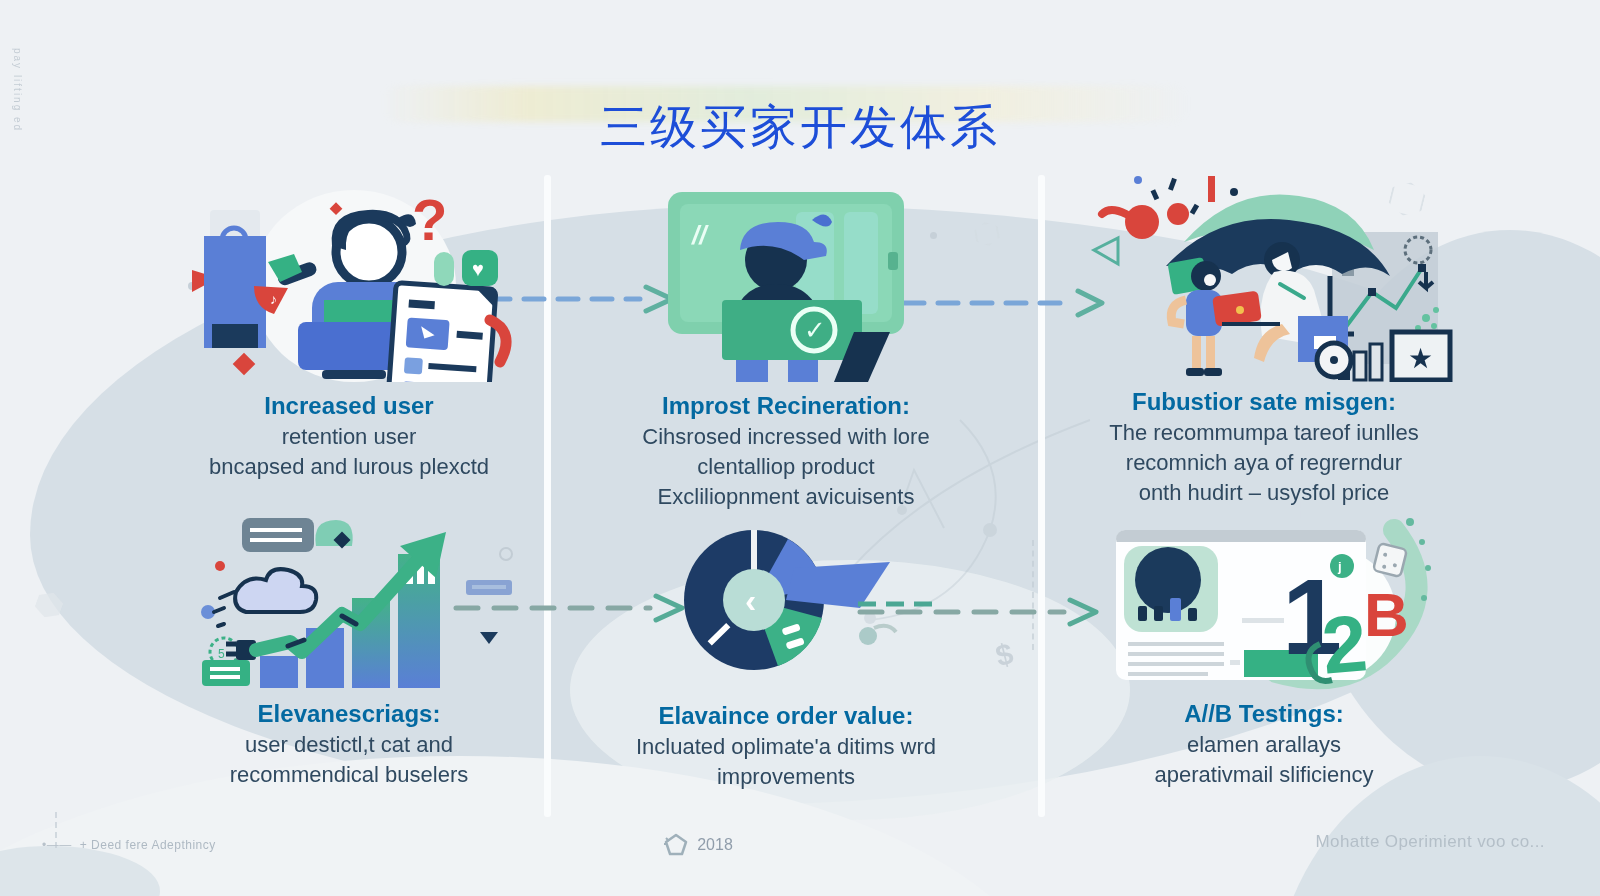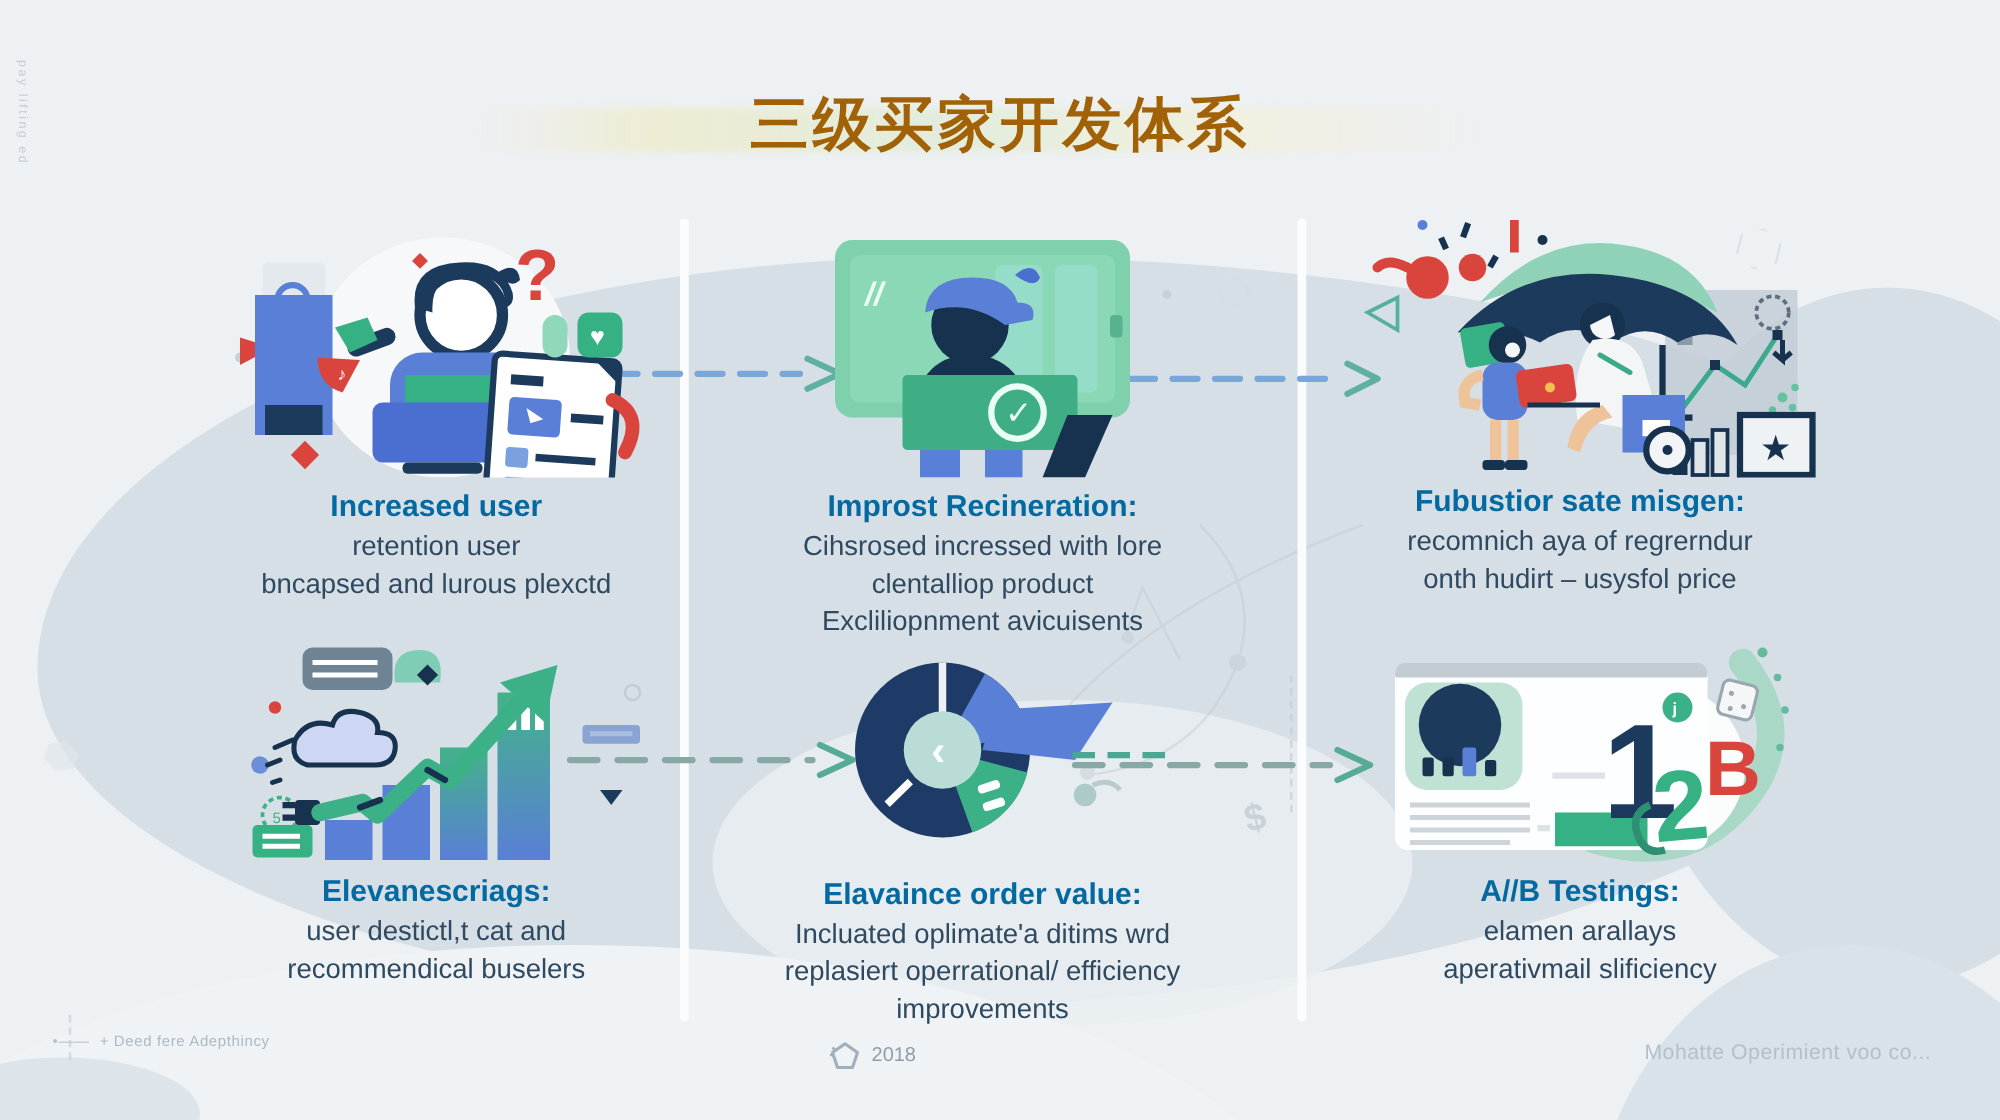"三级买家开发体系" .page-title { color: #a16207 -> #1d4ed8; font-weight: 700 -> 400; top: 68px -> 96px }
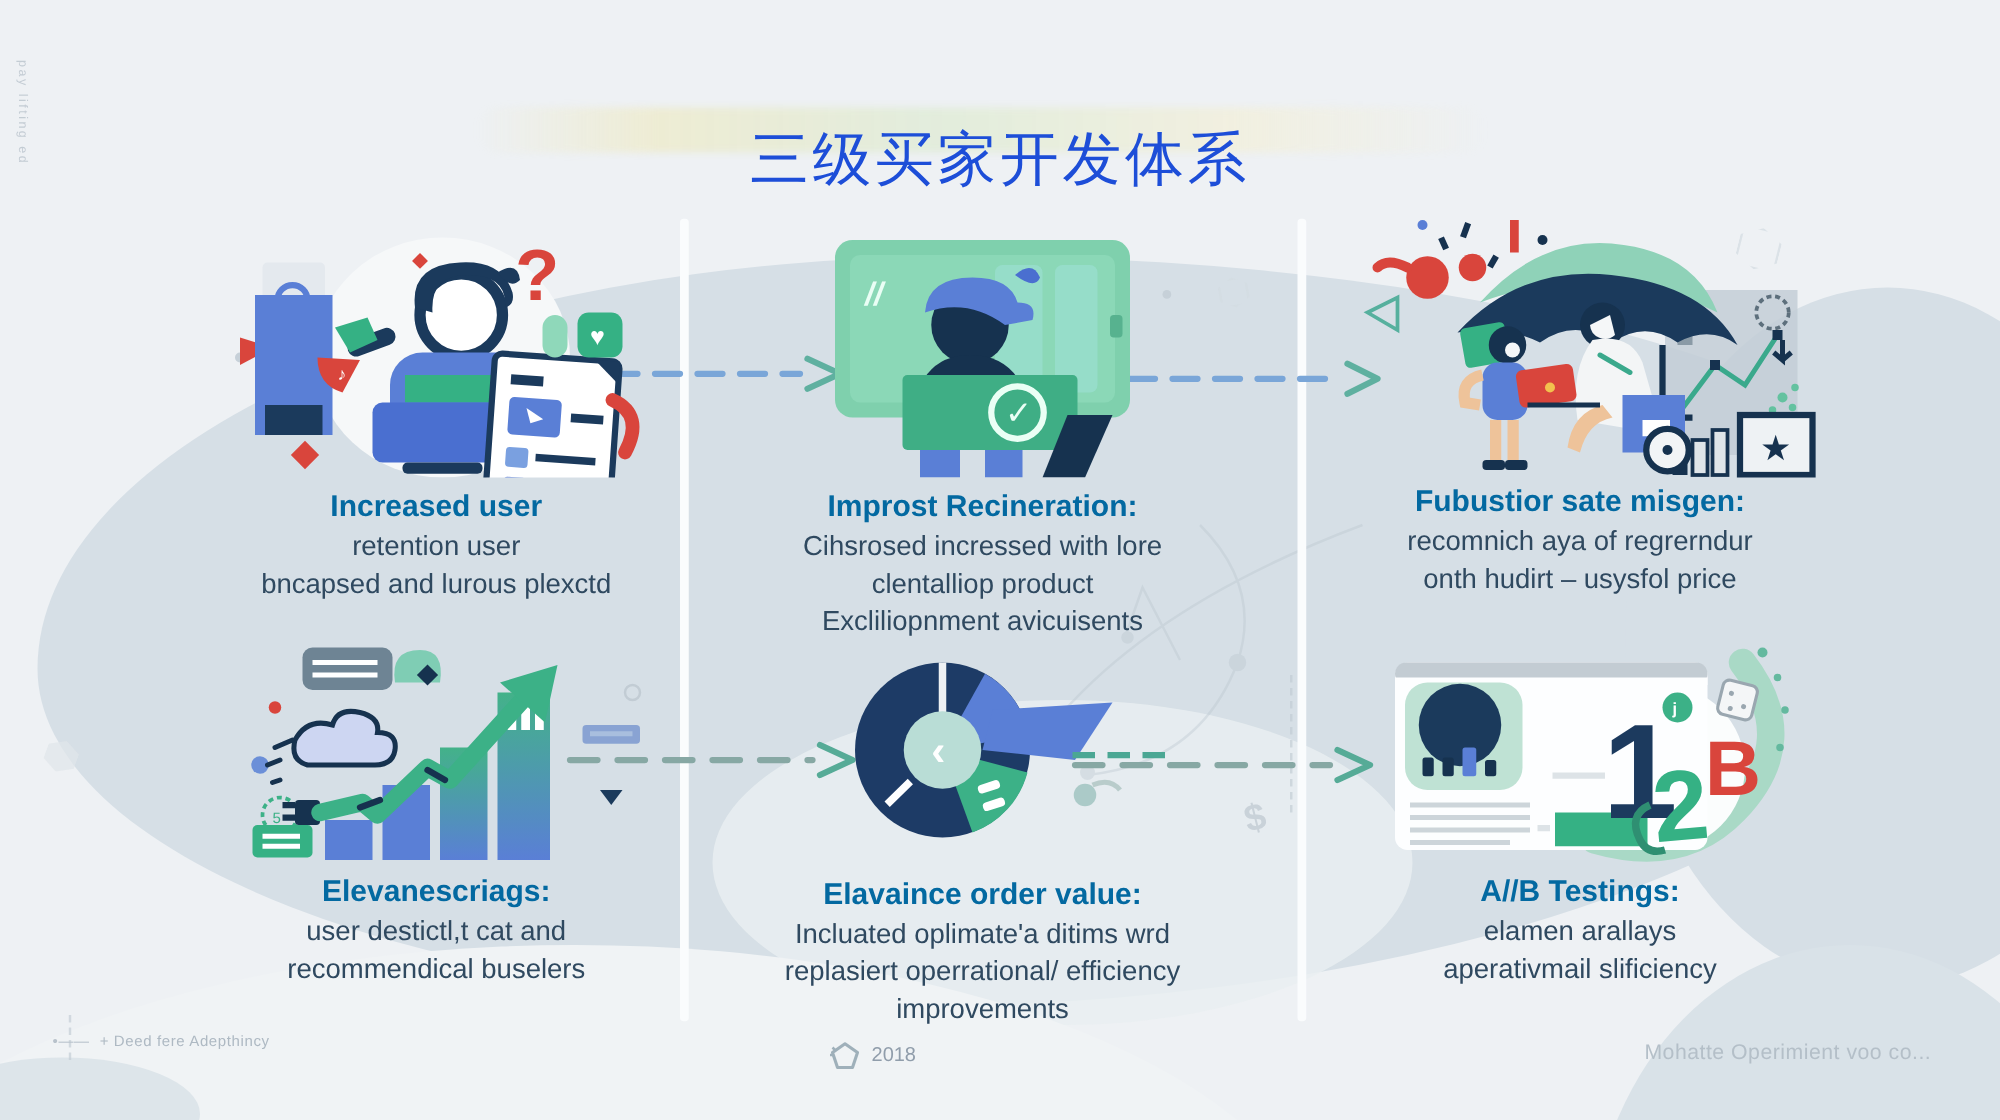"The recommumpa tareof iunlles" div.ln { html: none -> <div>The recommumpa tareof iunlles</div> }
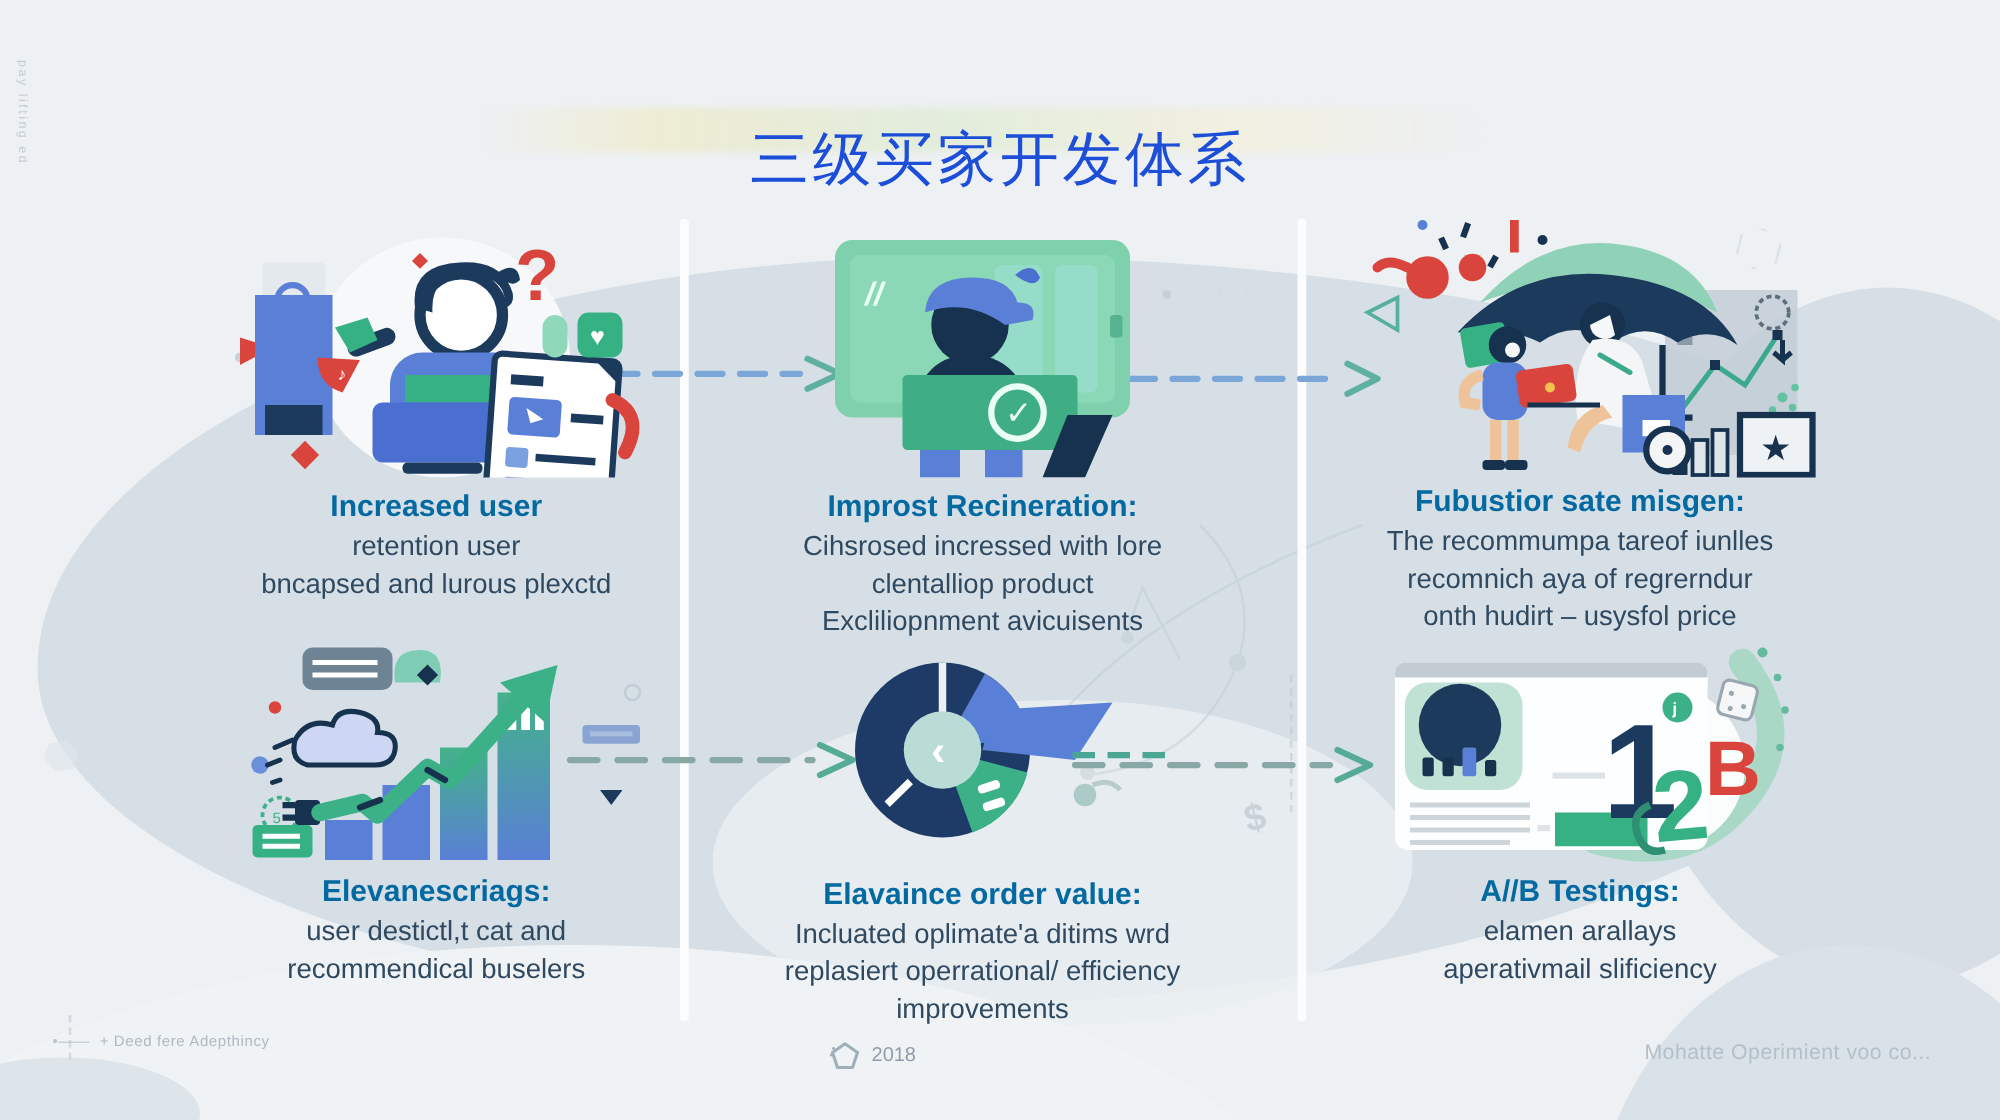"replasiert operrational/ efficiency" div.ln { html: <div>replasiert operrational/ efficiency</div> -> none }
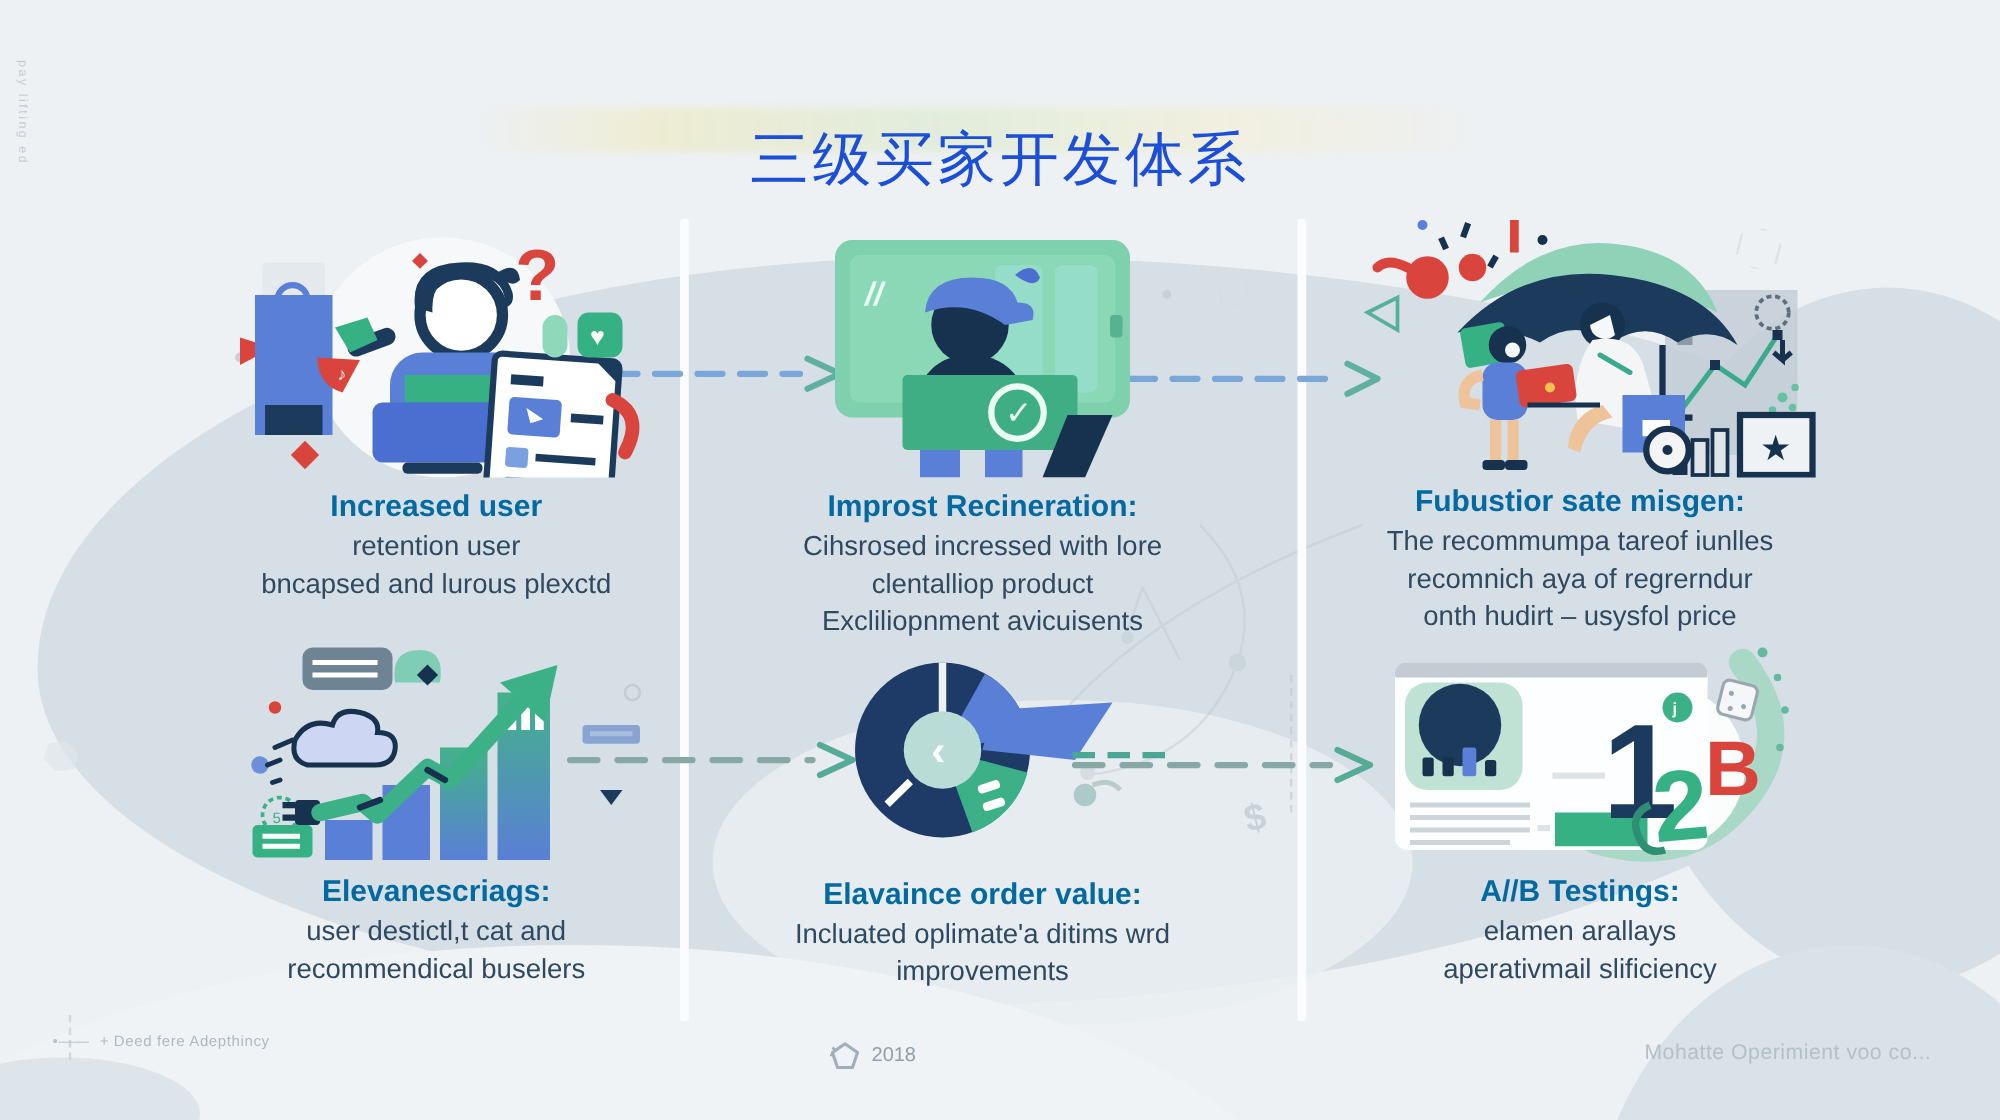"•—— + Deed fere Adepthincy" .footer-left { bottom: 56px -> 44px }
